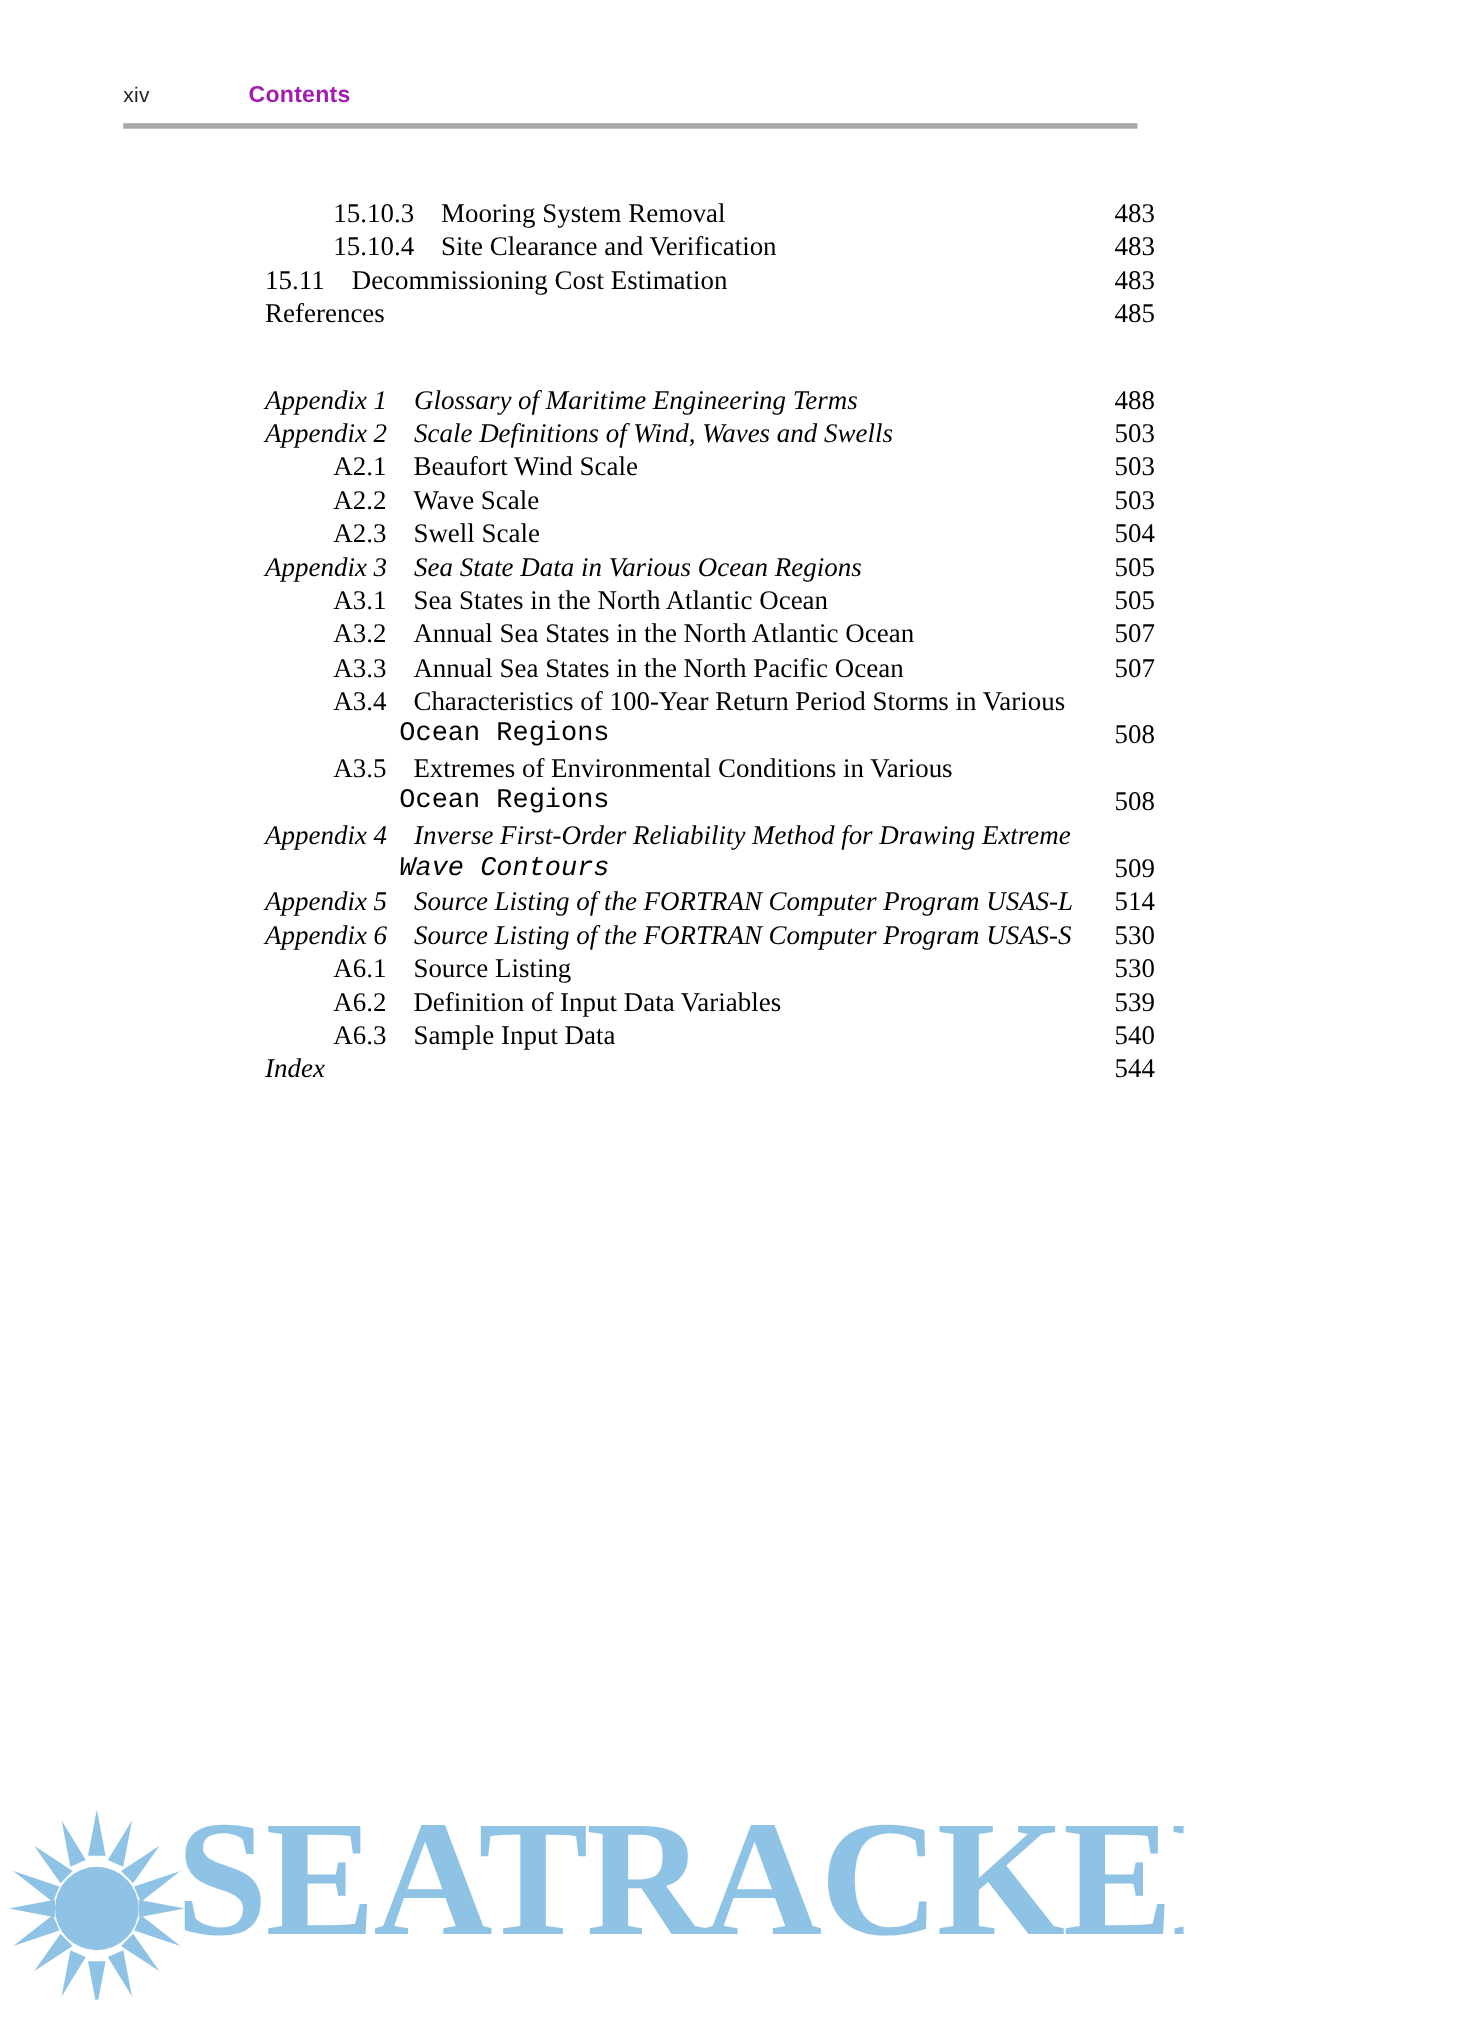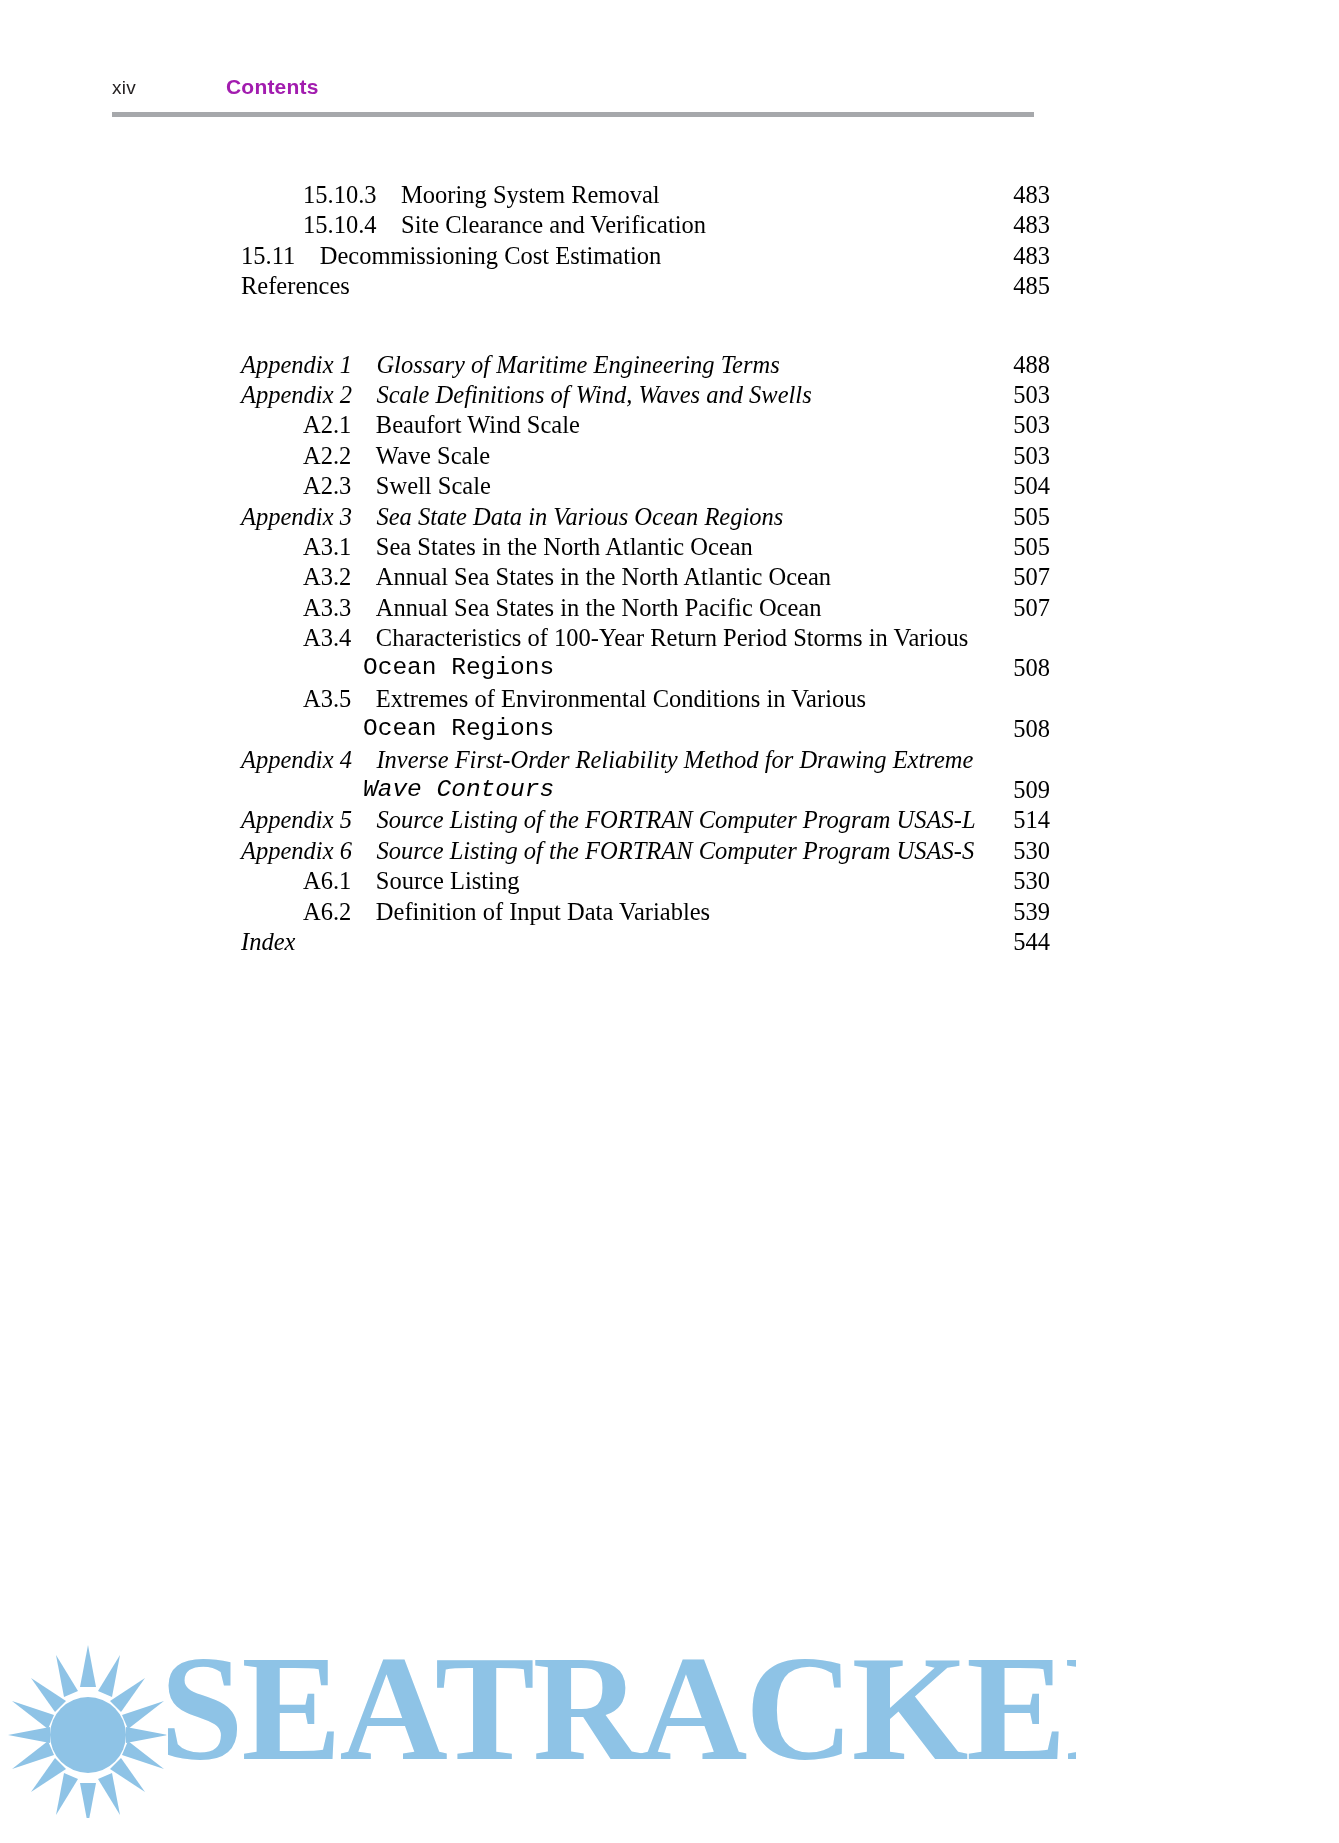"A6.3 Sample Input Data" div.entry { html: none -> <div> <div><span>A6.3</span> <span>Sample Input Data</span></div> <div>540</div> </div> }
